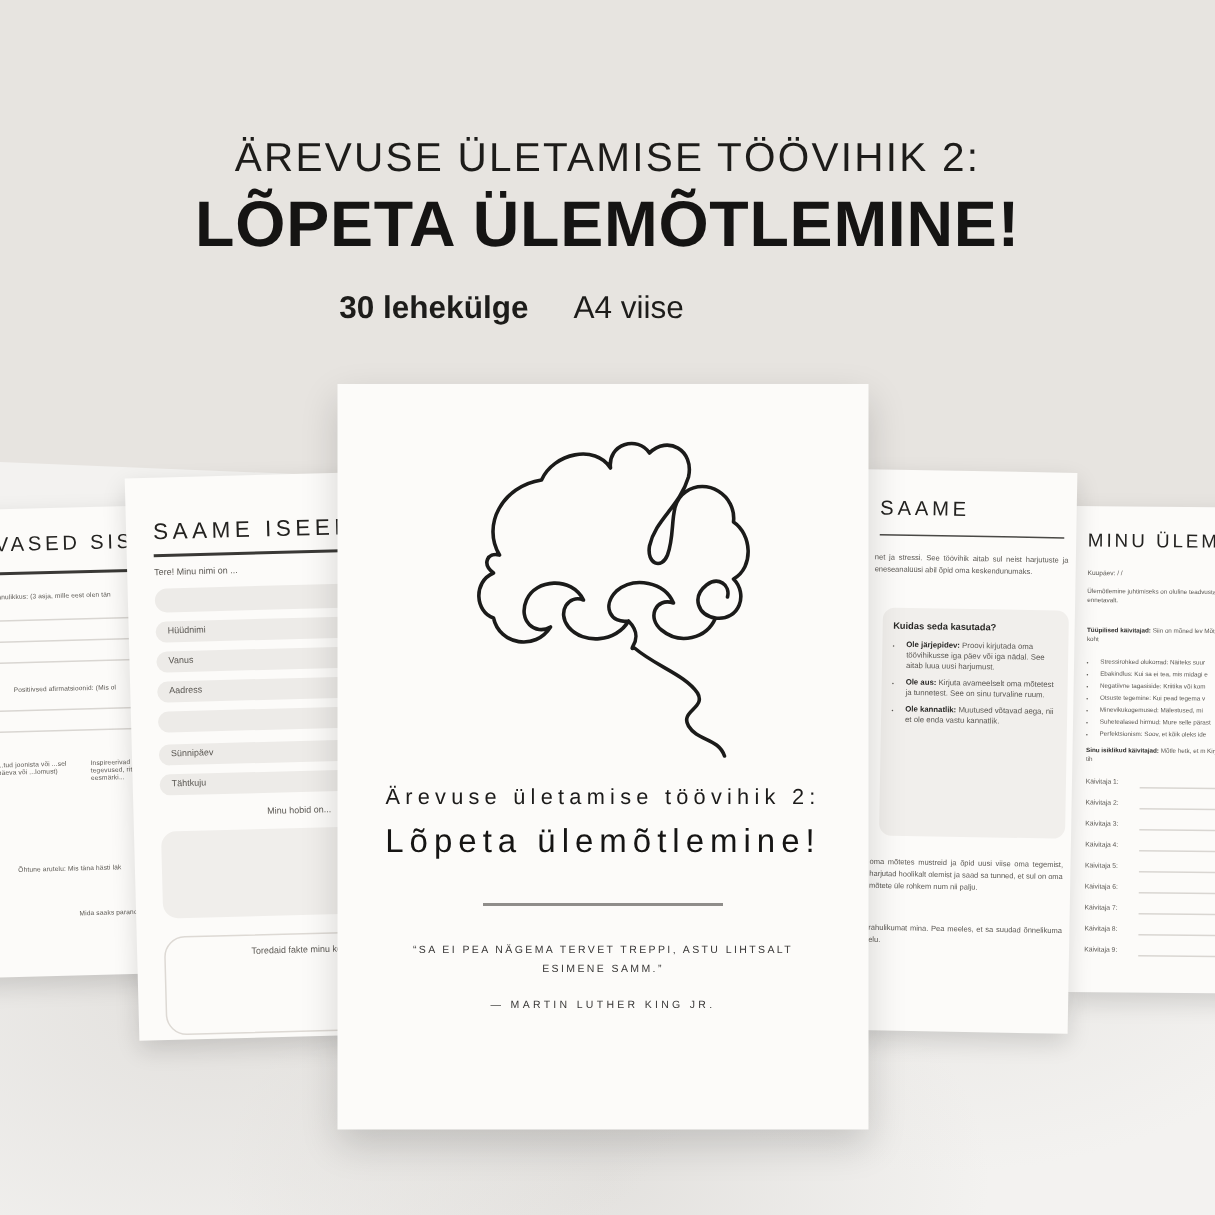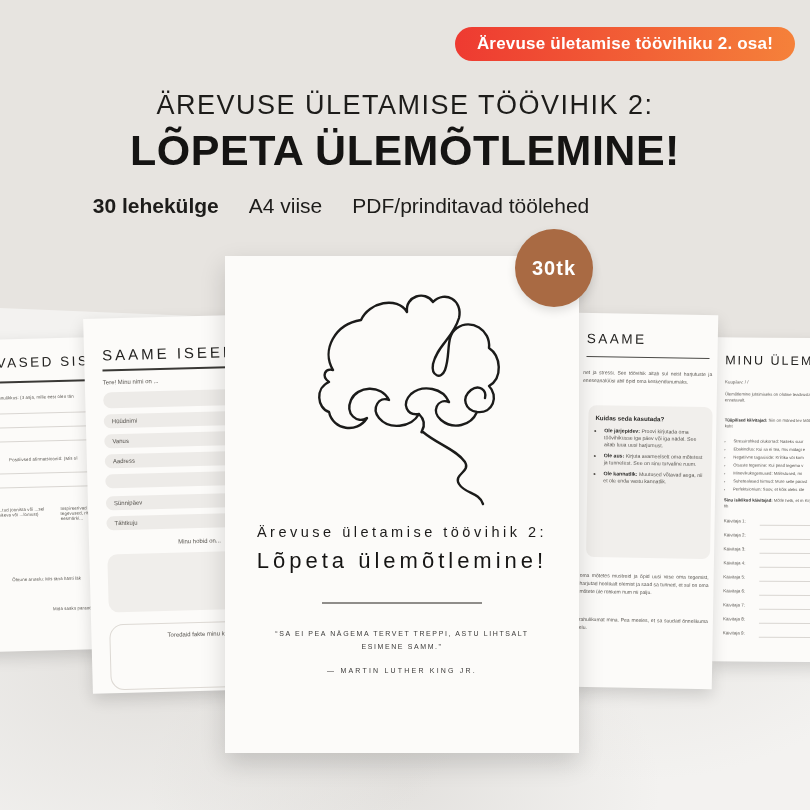"Ärevuse ületamise töövihiku 2. osa!" div.promo { html: <div> <span>Ärevuse ületamise töövihiku 2. osa!</span> </div> -> none }
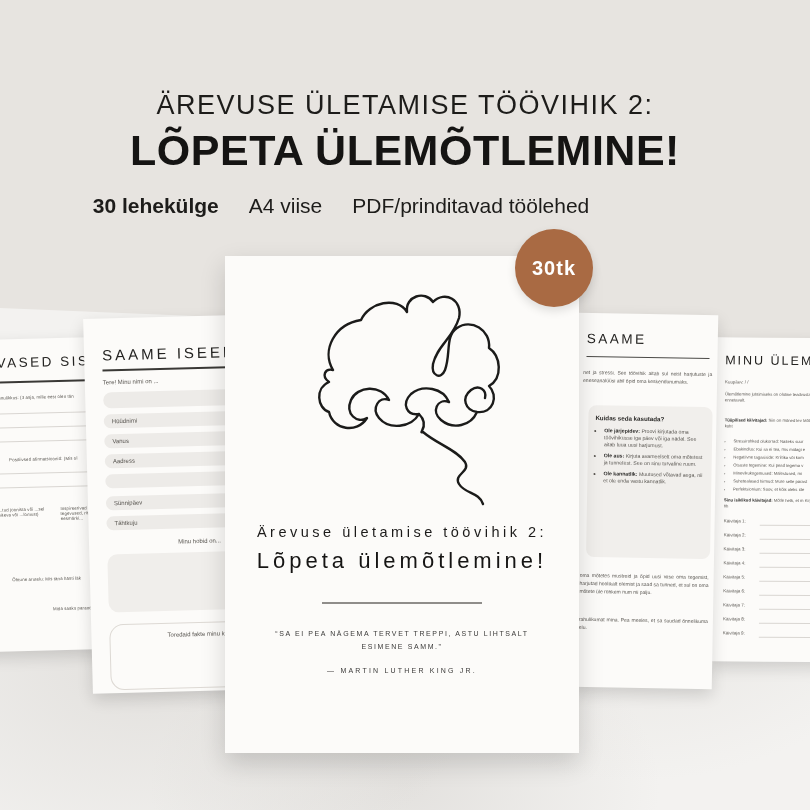"PDF/prinditavad töölehed" span { html: <span>PDF/prinditavad töölehed</span> -> none }
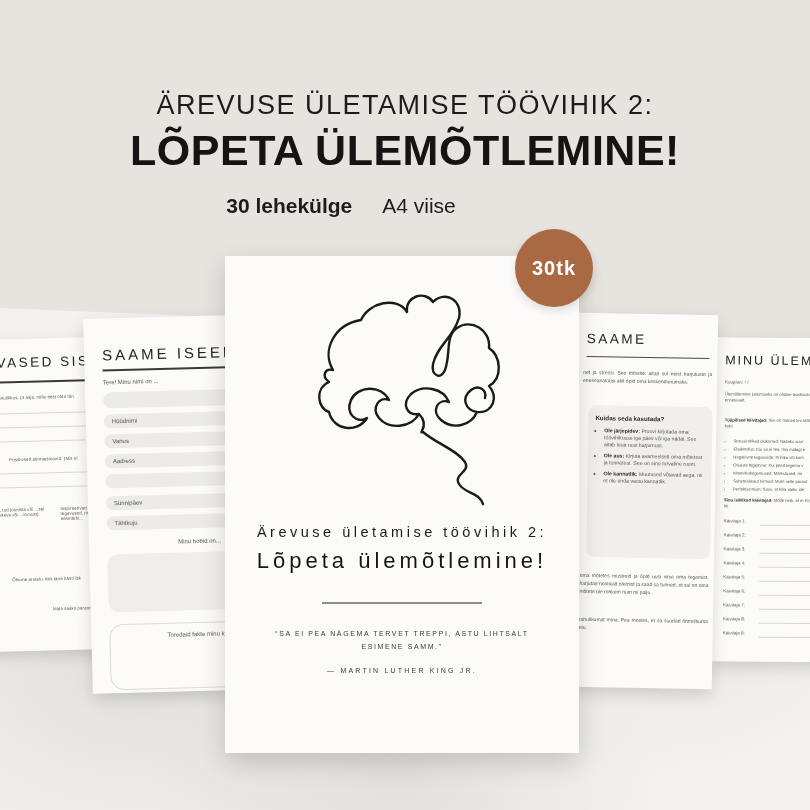"30tk" div.count { html: <div> <span>30tk</span> </div> -> none }
